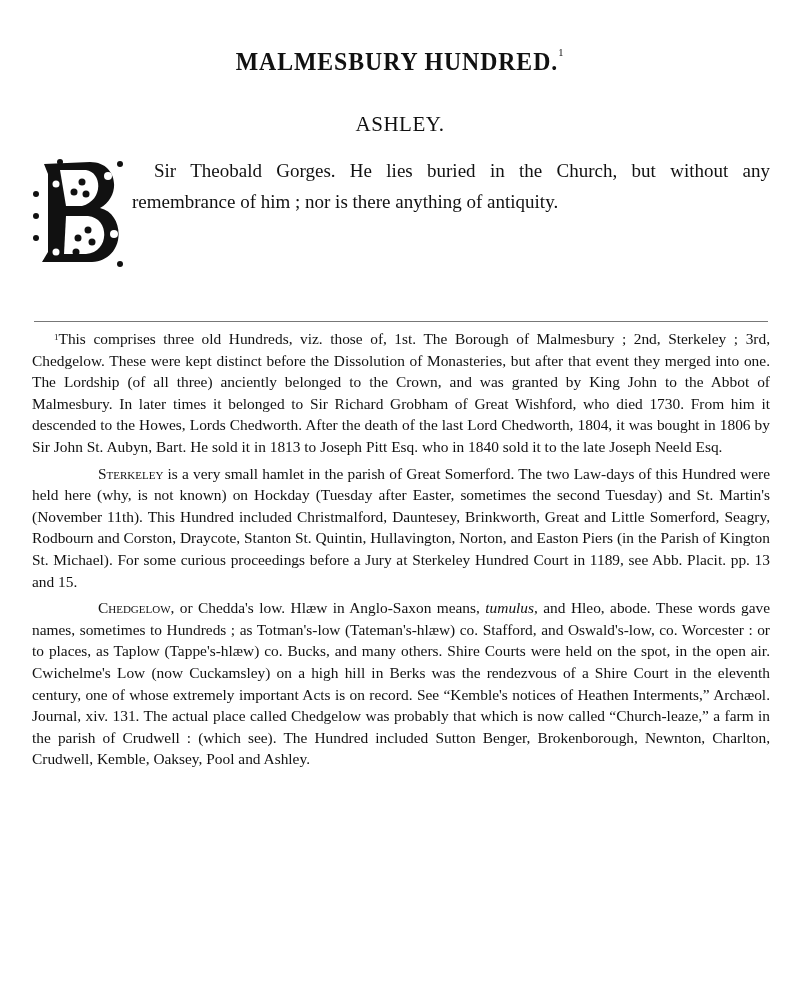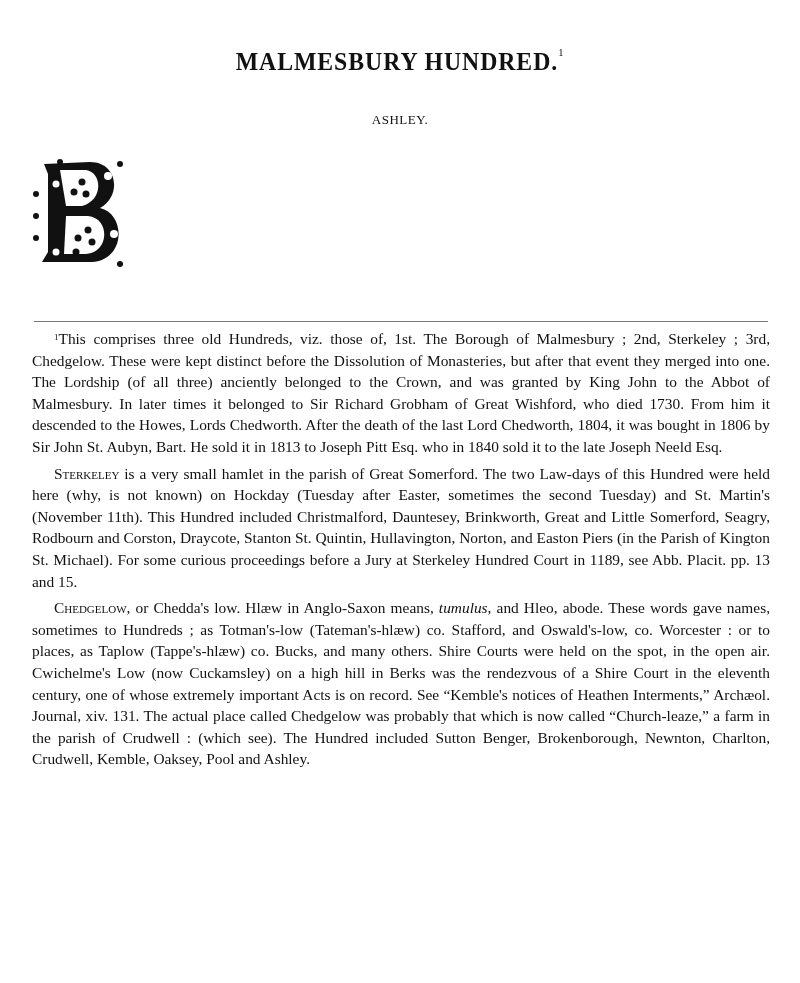"ASHLEY." .subtitle { font-size: 13px -> 21px }
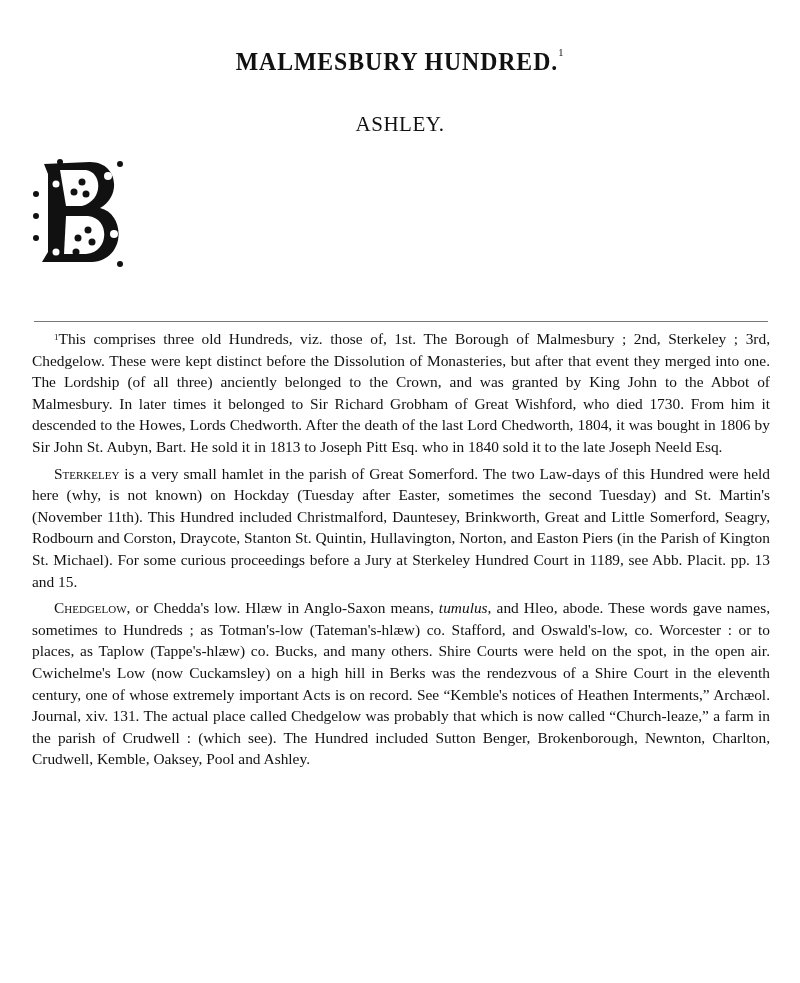"Sir Theobald Gorges. He lies" p { html: none -> <p>Sir Theobald Gorges. He lies buried in the Church, but without any remembrance of him ; nor is there anything of antiquity.</p> }
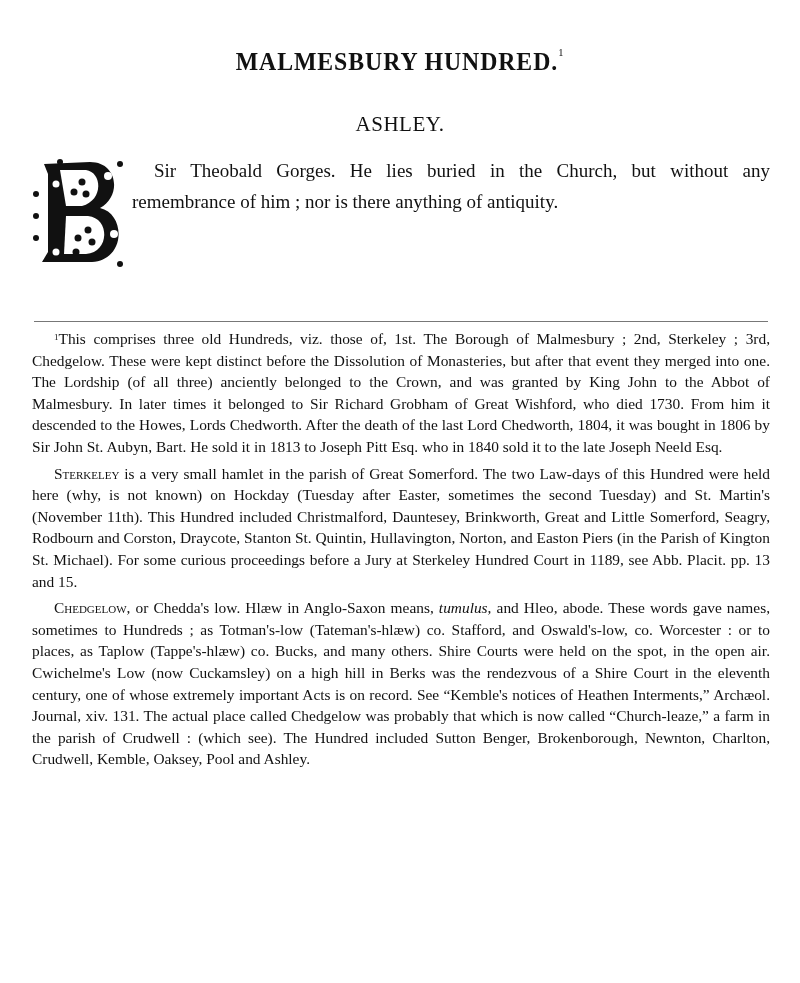"Sterkeley" .sc { margin-left: none -> 44px }
